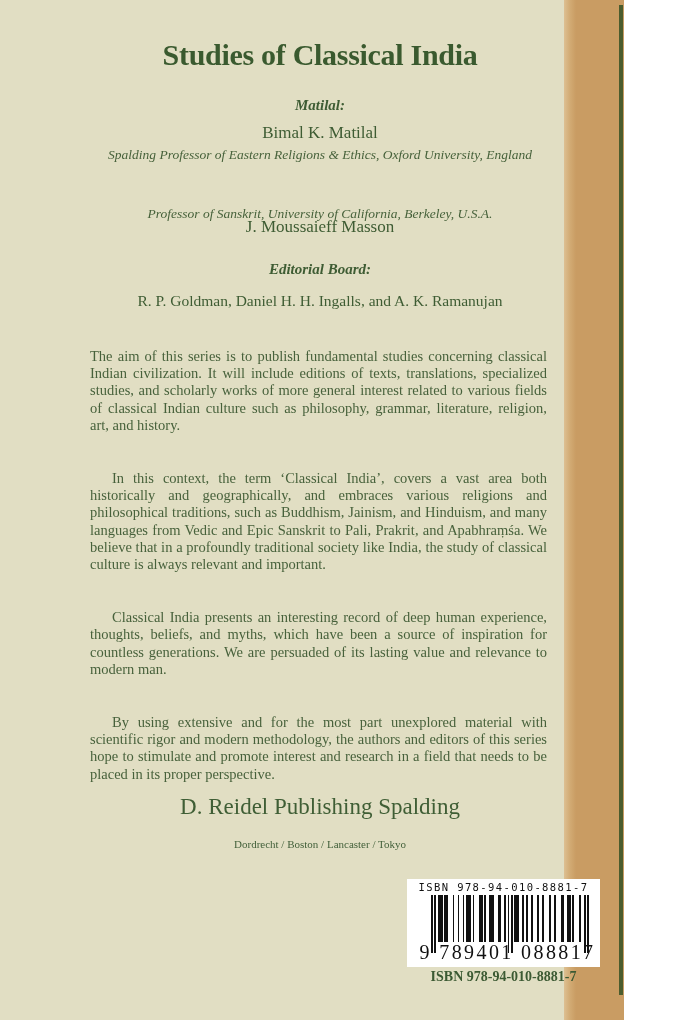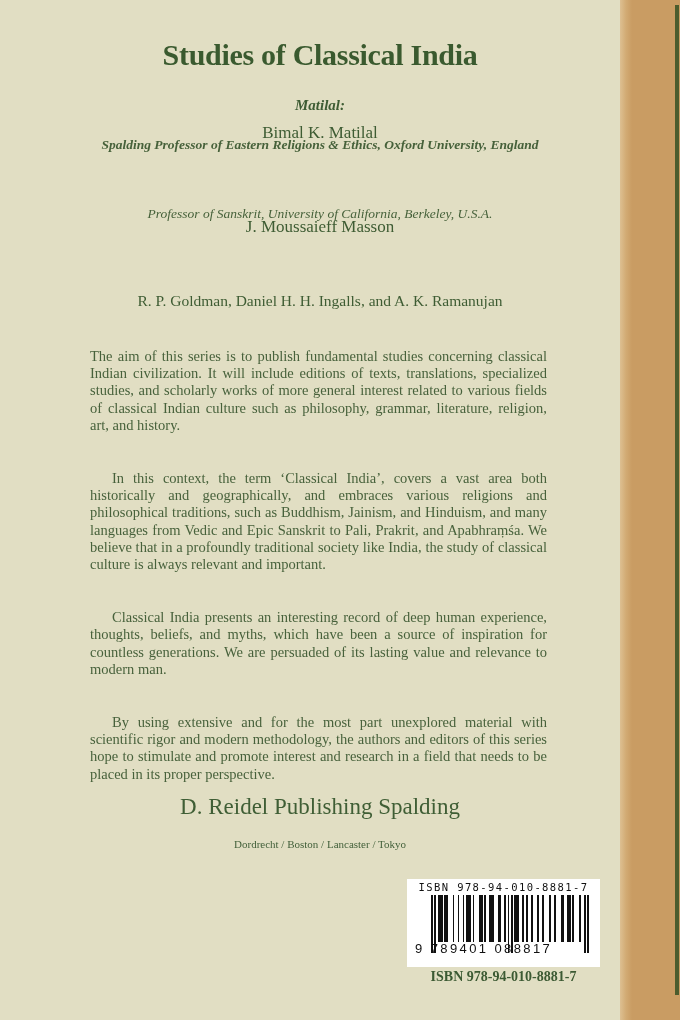"Studies of Classical India" .page { width: 680px -> 624px }
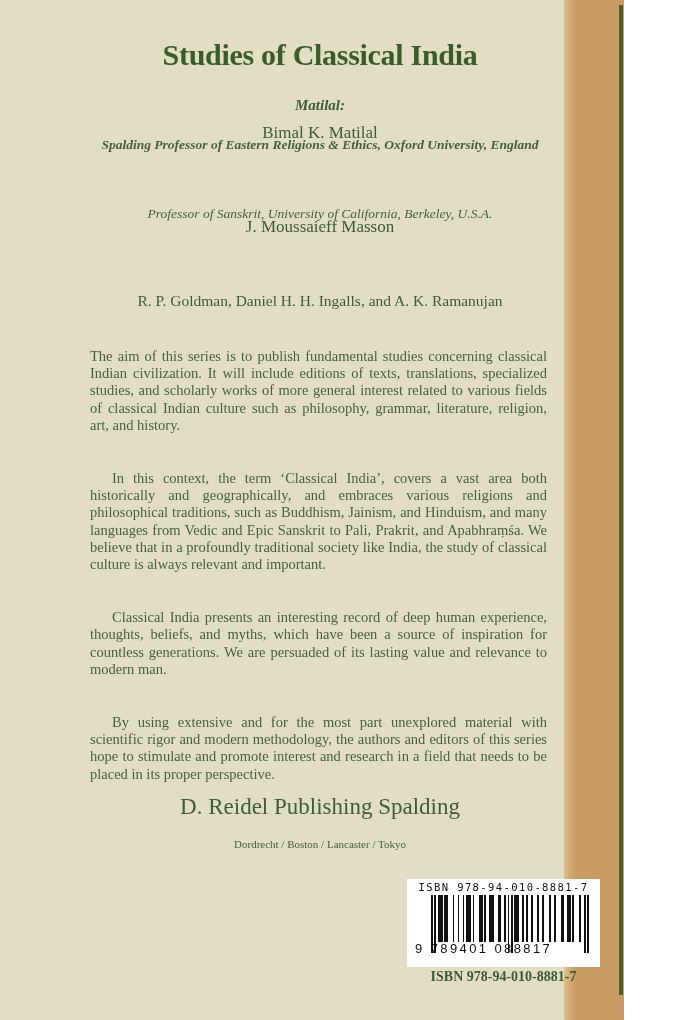"Spalding Professor of Eastern Religions" .editor-affil-0 { font-weight: bold -> none; top: 137px -> 147px }
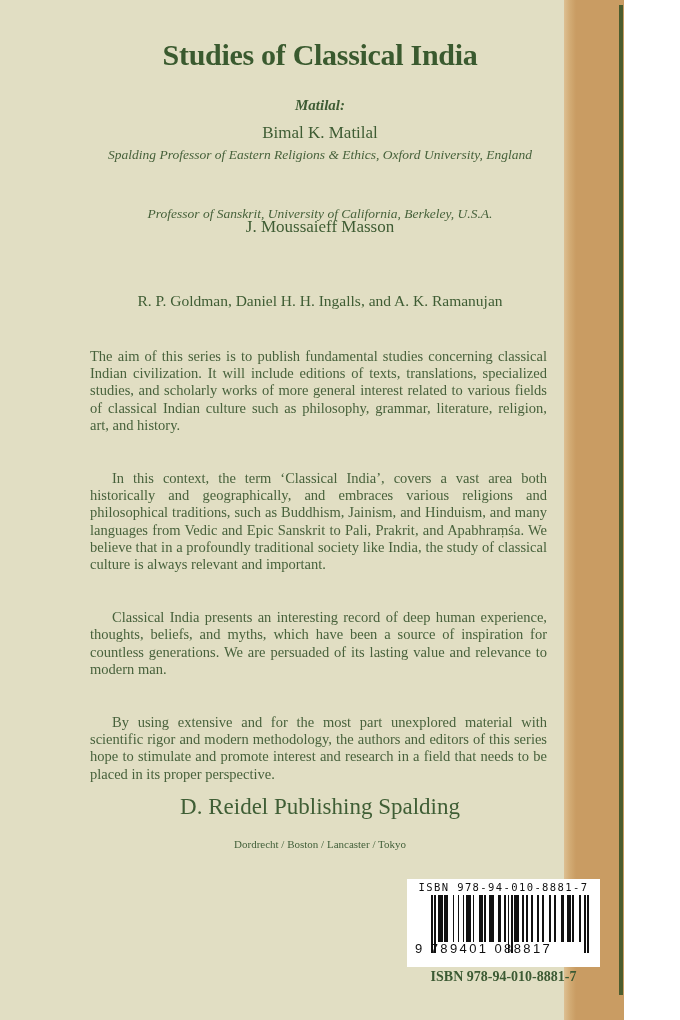"Editorial Board:" div.center { html: none -> <div>Editorial Board:</div> }
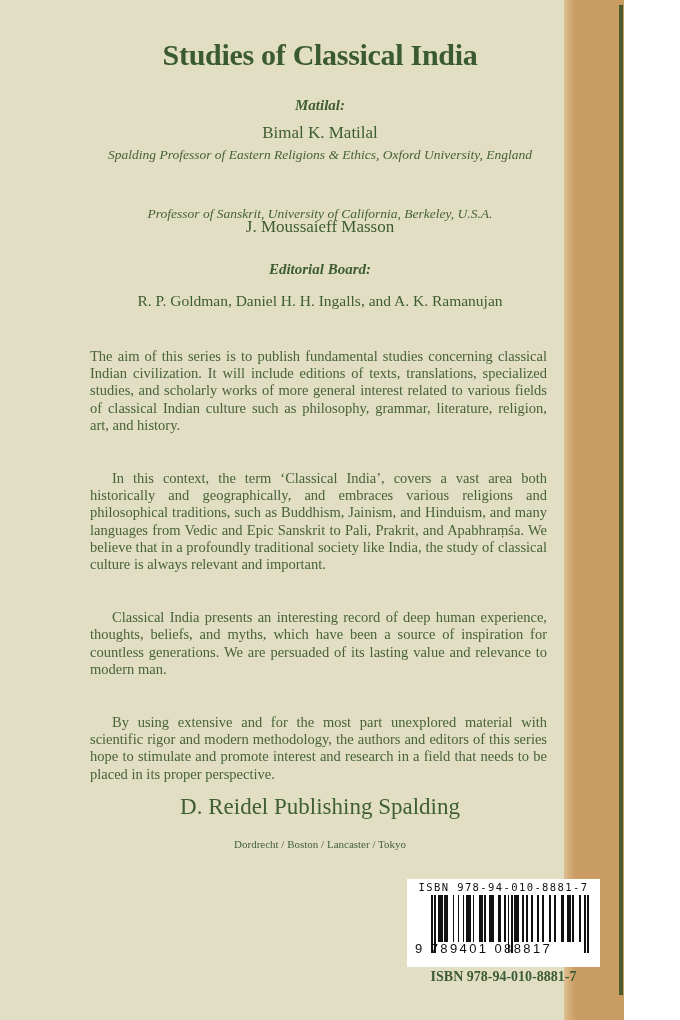"9 789401 088817" .barcode-digits { font-family: Liberation Sans, sans-serif -> Liberation Serif, serif; font-size: 13px -> 20px; text-align: left -> center }
